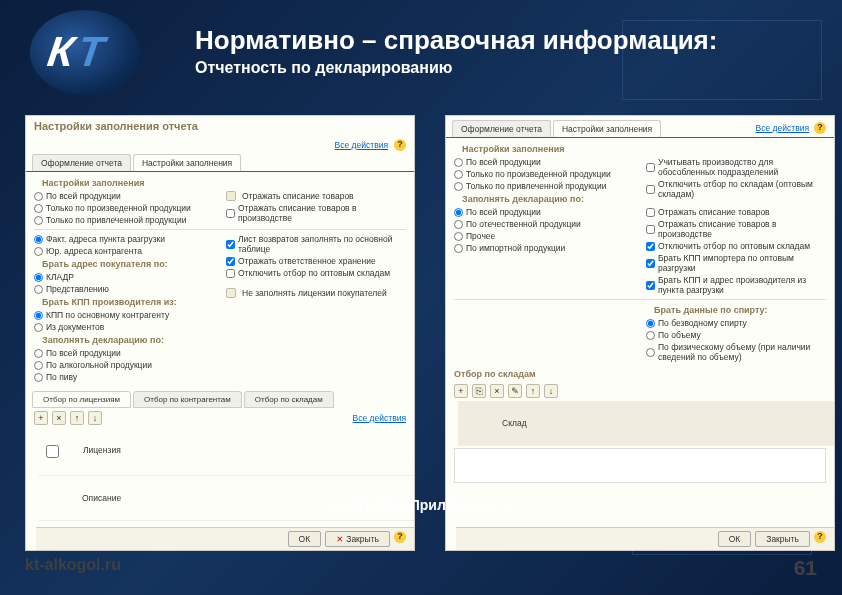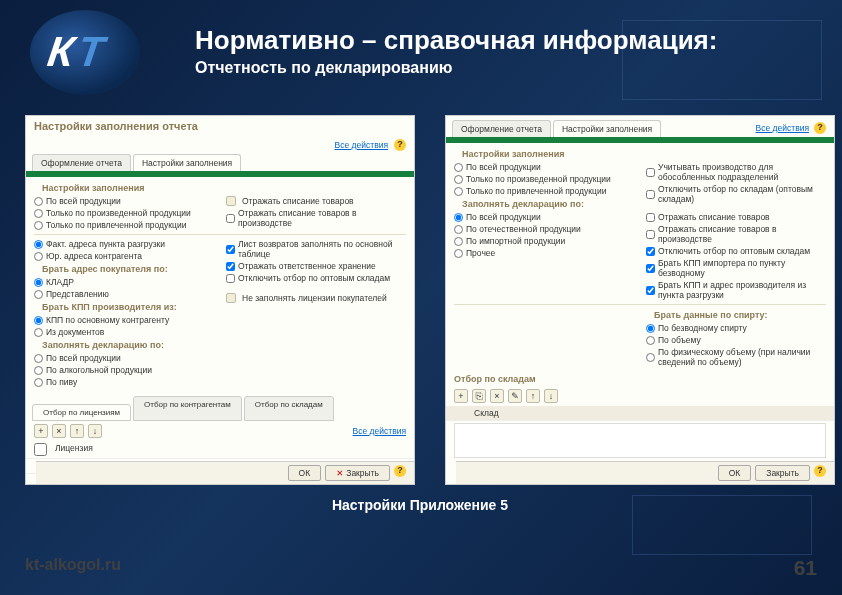"Настройки заполнения отчета" .panel { height: 370px -> 436px }
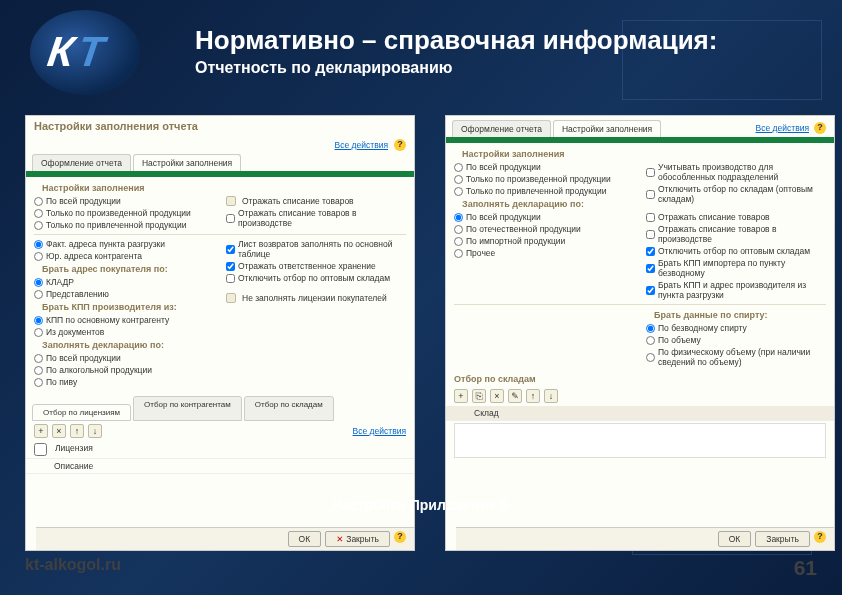"Оформление отчета" .tabs { border-bottom: 6px solid #15803d -> 1px solid #15803d }
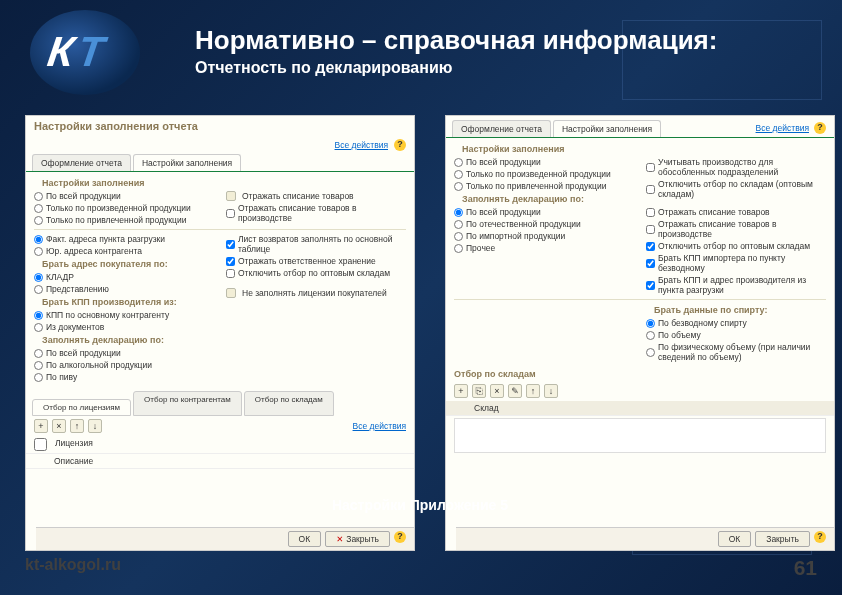"По импортной продукции" div.opt { order: before "Прочее" -> after "Прочее" }
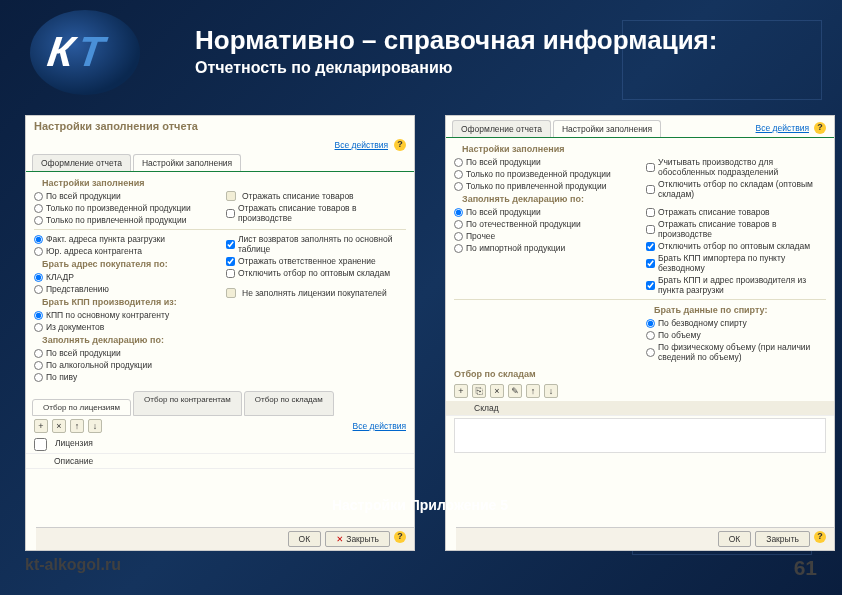"Брать КПП импортера по пункту" span { text: пункту безводному -> оптовым разгрузки }
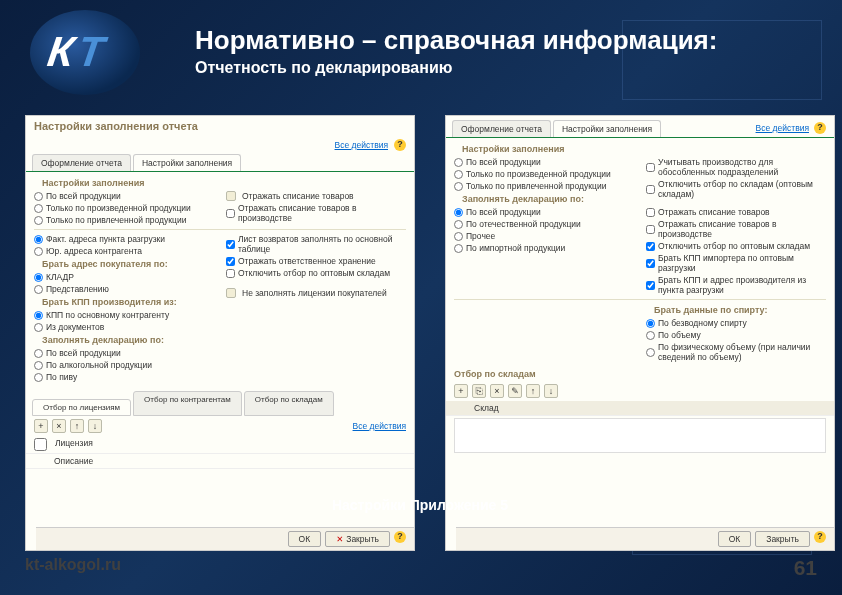"Отбор по лицензиям" .sub-tab.active { margin-top: 8px -> none }
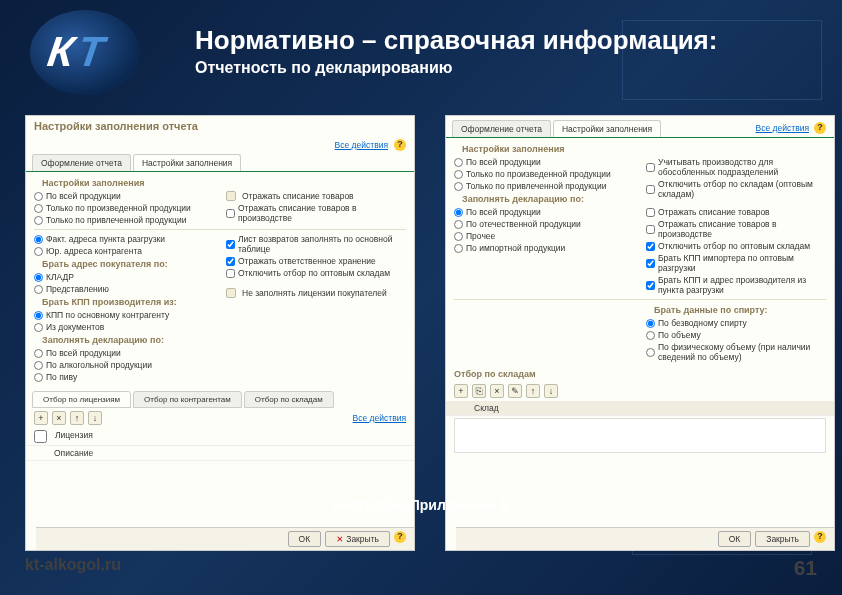"Склад" .row-data { gap: 8px -> 24px; margin-left: none -> 12px; padding: 2px 8px -> 17px 8px }
